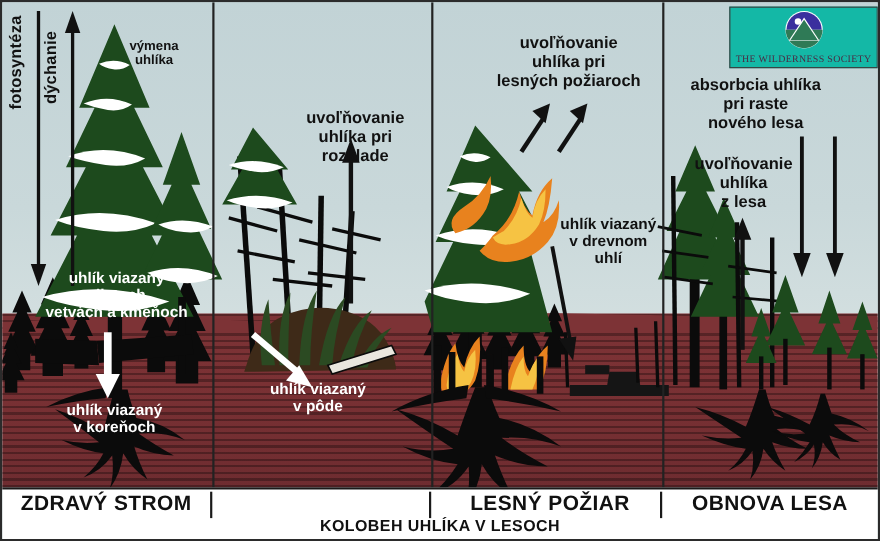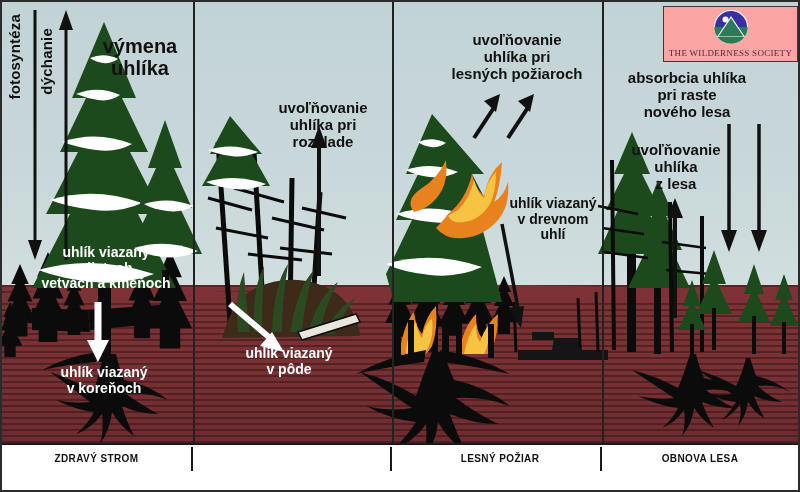"výmena" div.txt { font-size: 20px -> 12px }
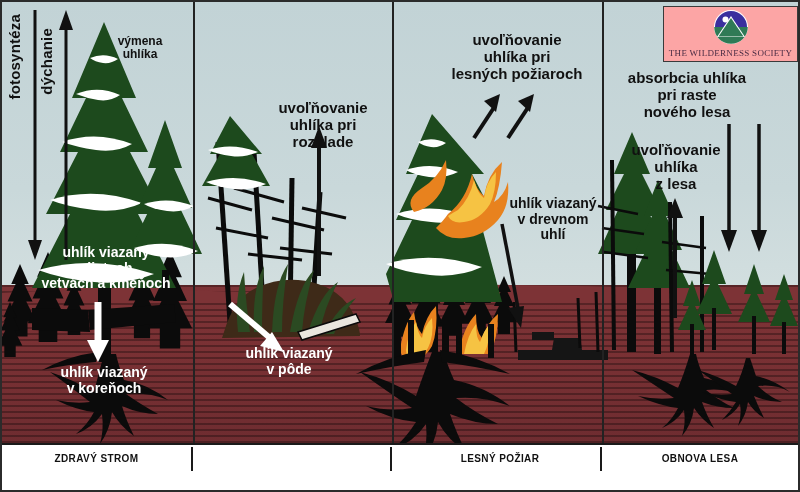"THE WILDERNESS SOCIETY" .logo-box { background: #fca5a5 -> #14b8a6 }
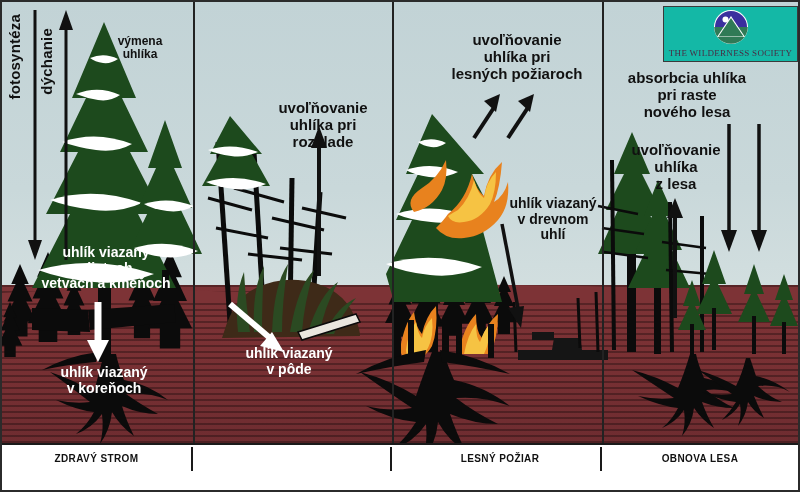"ZDRAVÝ STROM" .cap-label { font-size: 10px -> 19px }
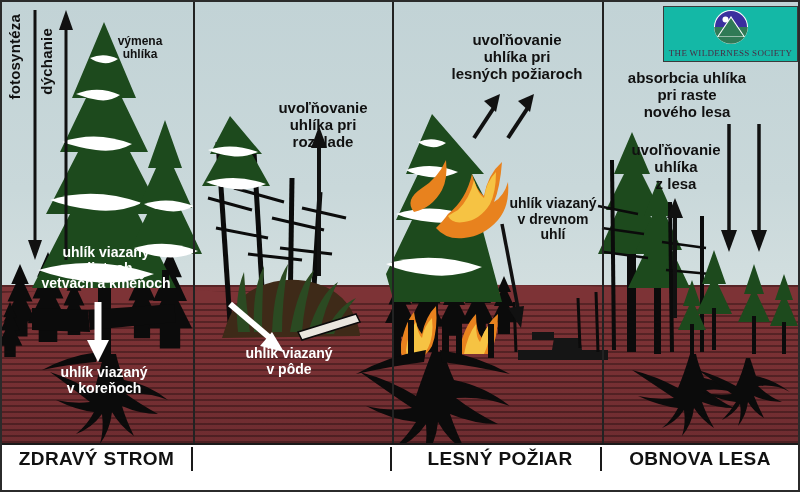"KOLOBEH UHLÍKA V LESOCH" div.cap-main { html: none -> <div>KOLOBEH UHLÍKA V LESOCH</div> }
